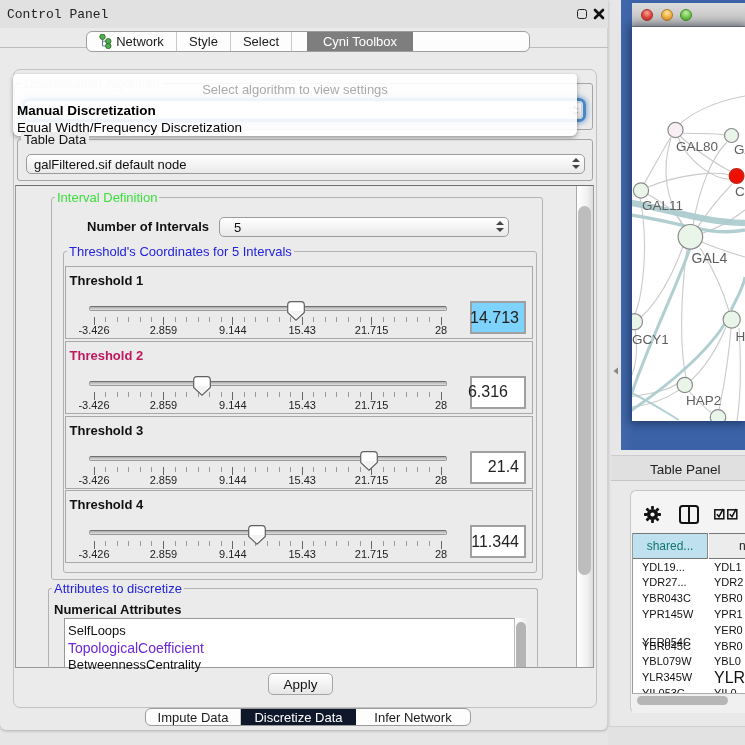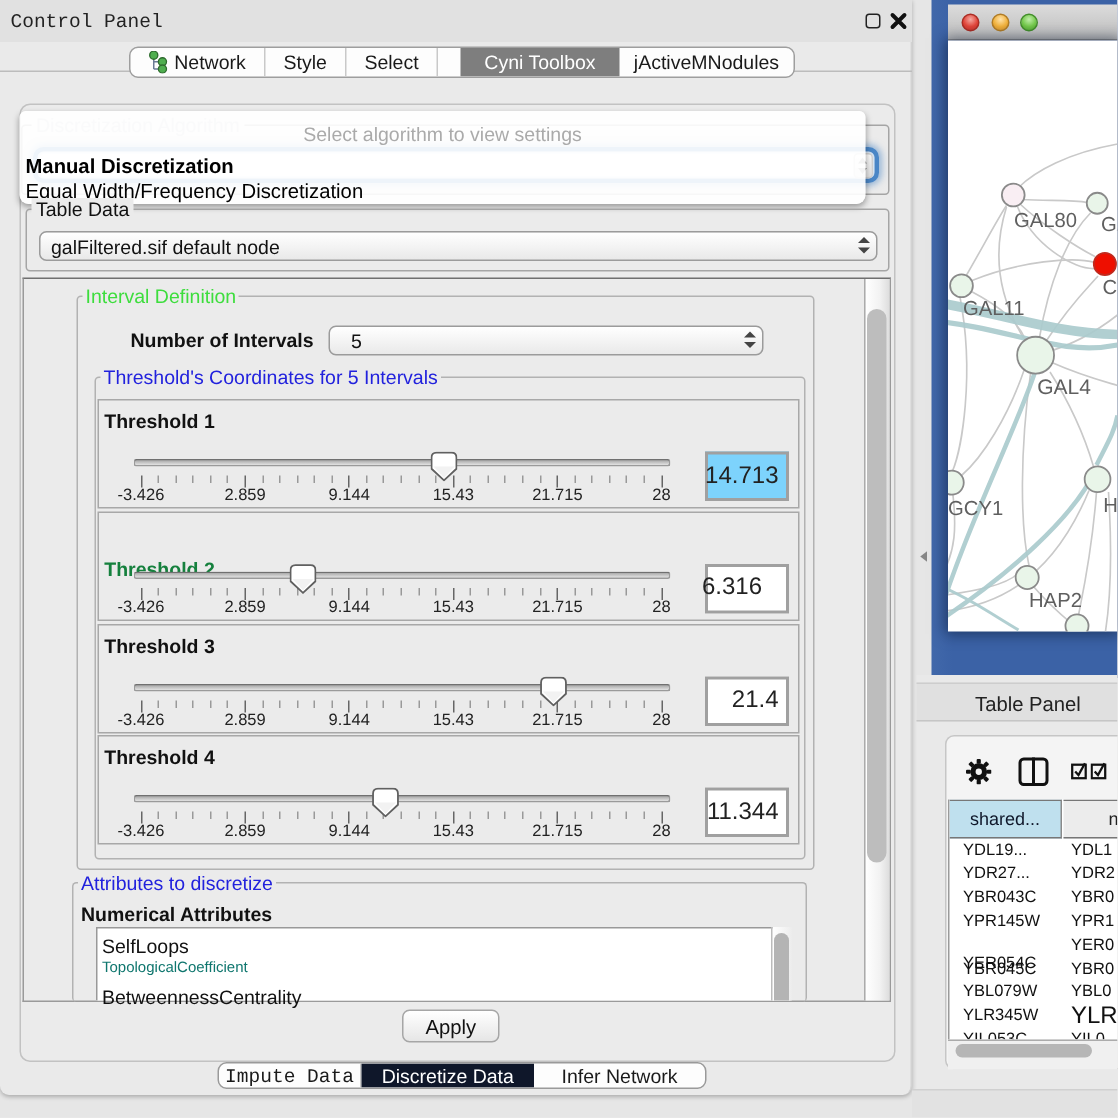"jActiveMNodules" div { html: <div>jActiveMNodules</div> -> none }
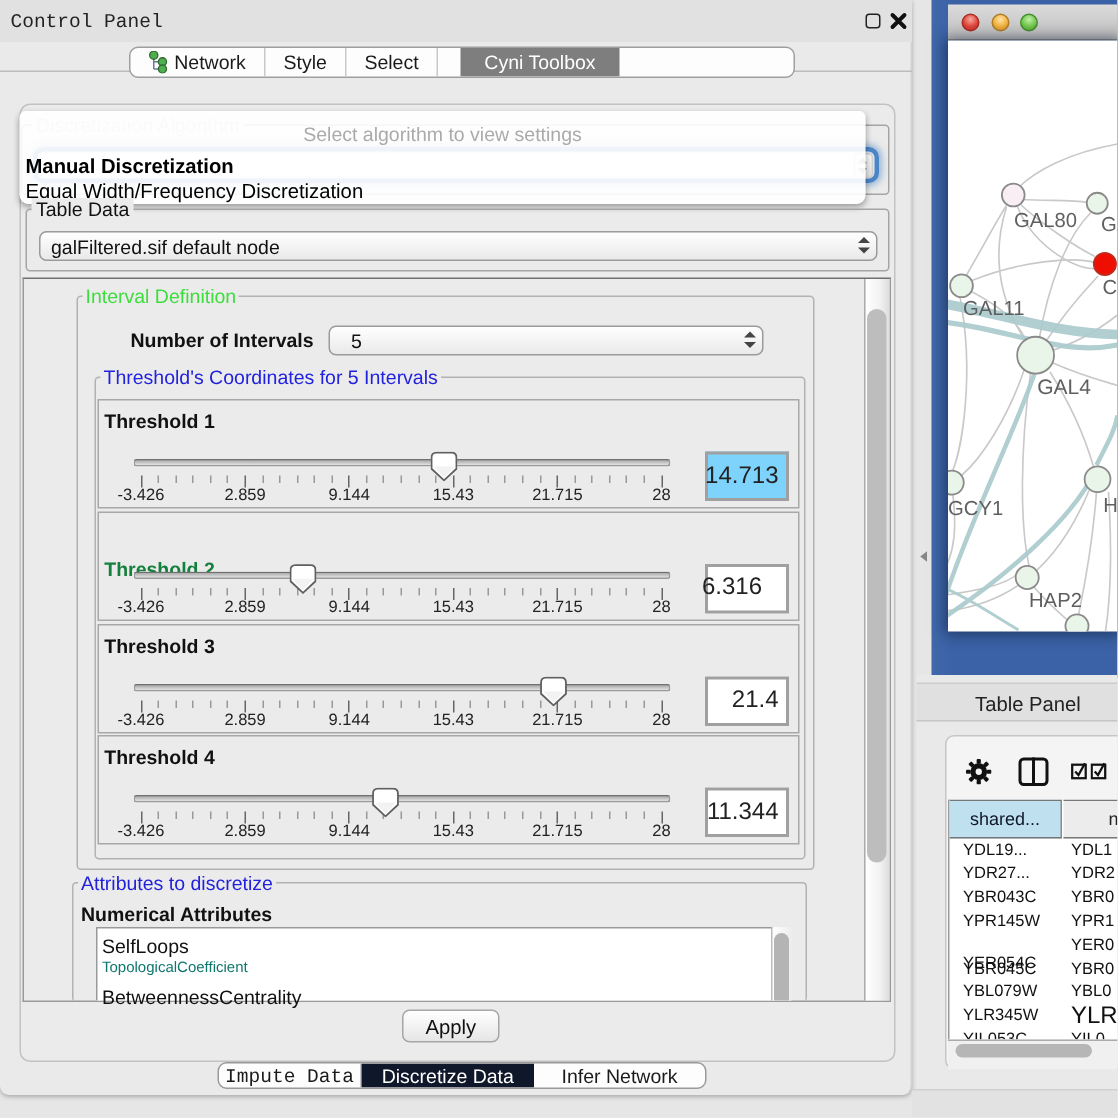"Threshold 2" div.lbl { color: #15803d -> #be185d; margin-top: 24px -> none }
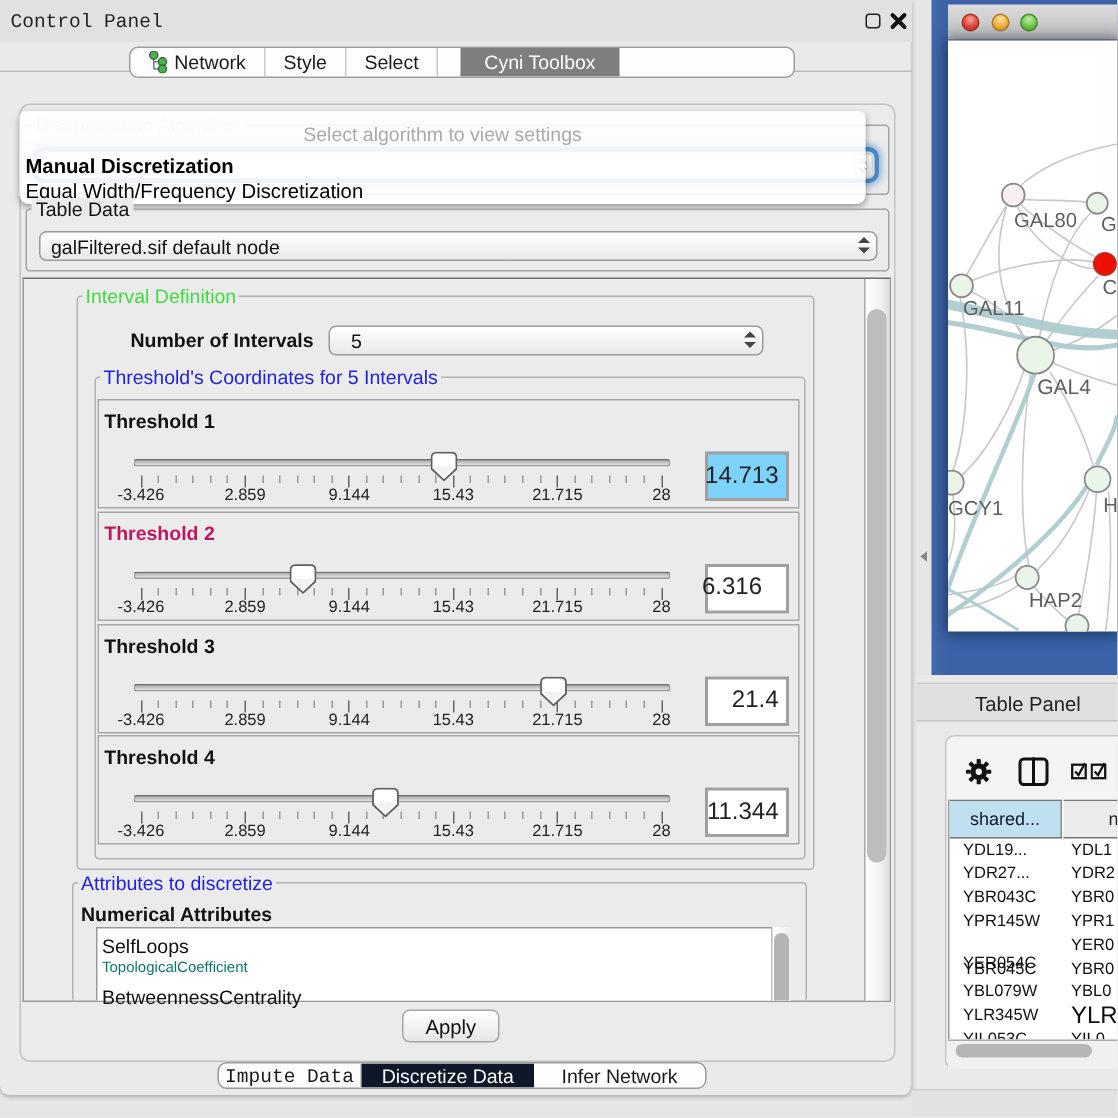"shared..." div { color: #0f172a -> #0f766e }
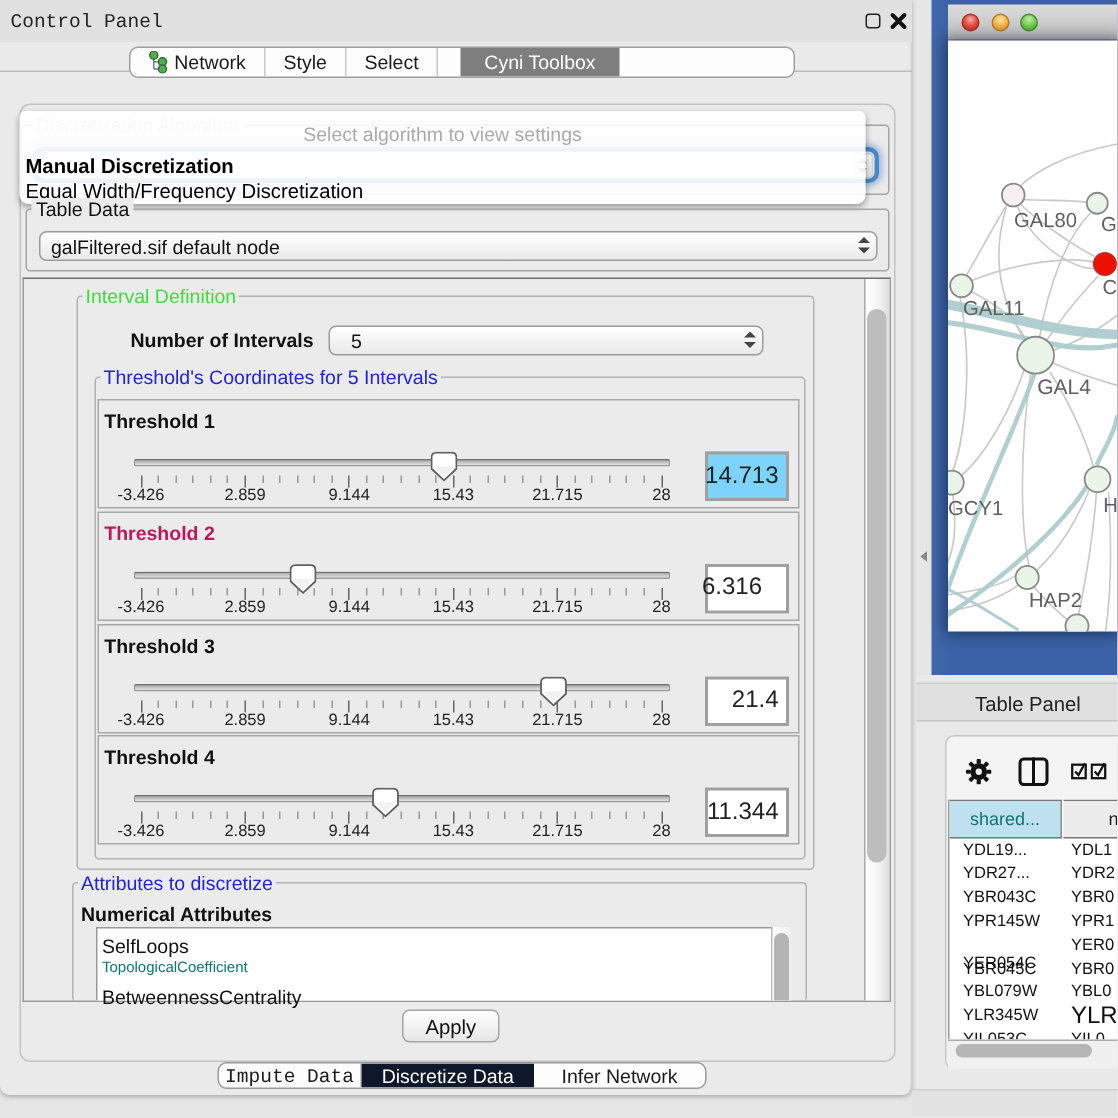"TopologicalCoefficient" div.lbl { color: #0f766e -> #6d28d9; font-size: 10px -> 14px }
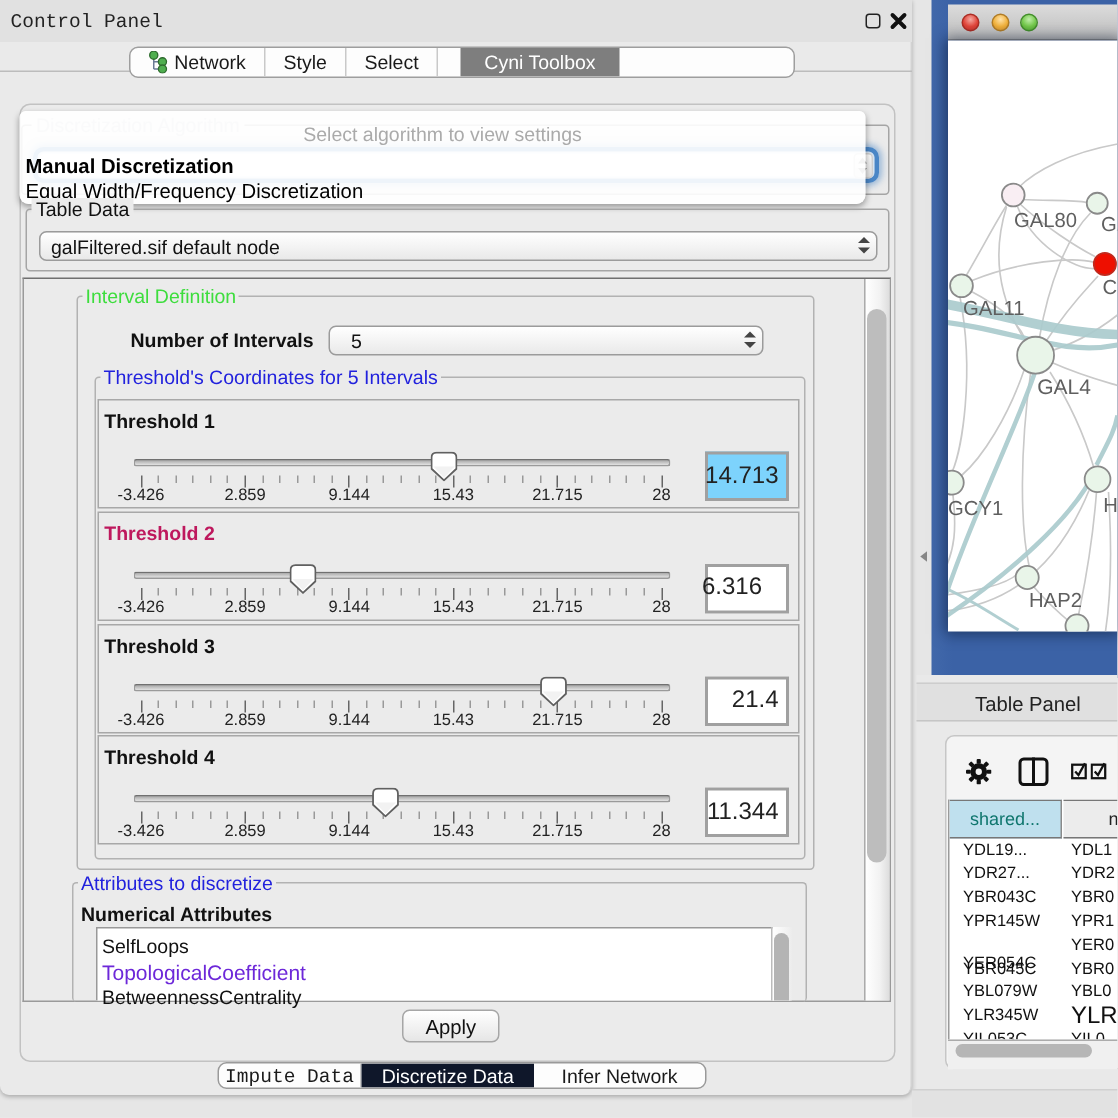"Impute Data" div { font-family: Liberation Mono, monospace -> none }
